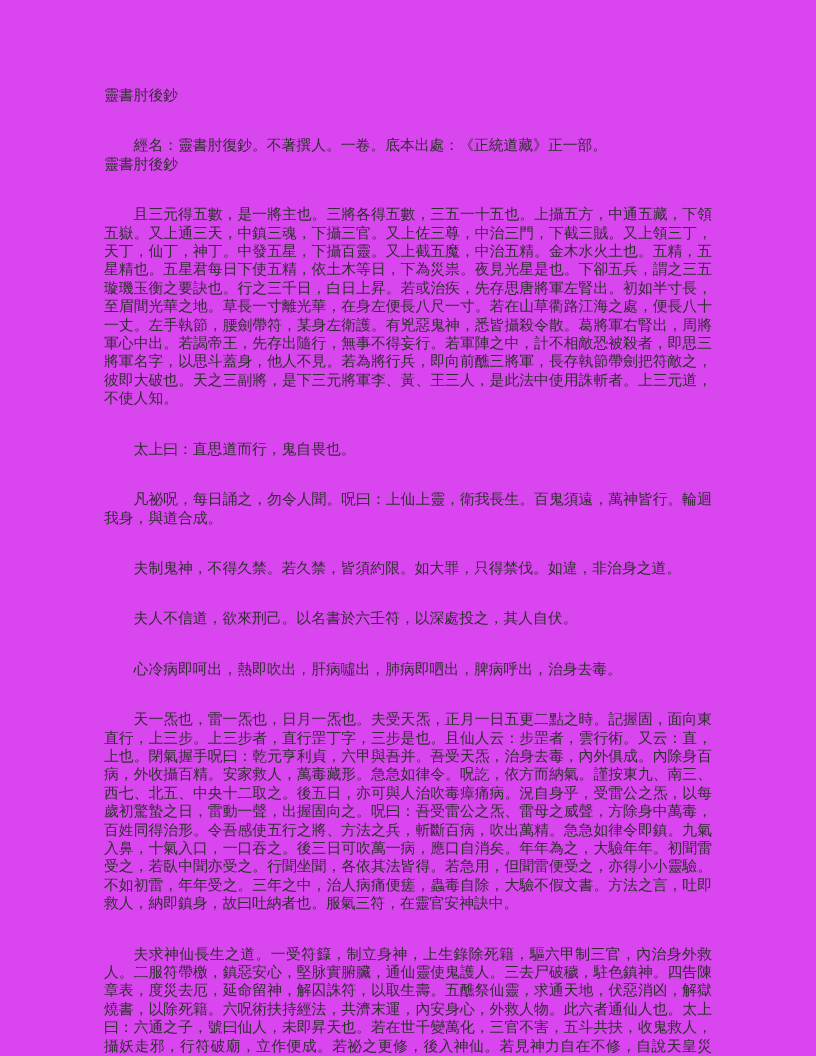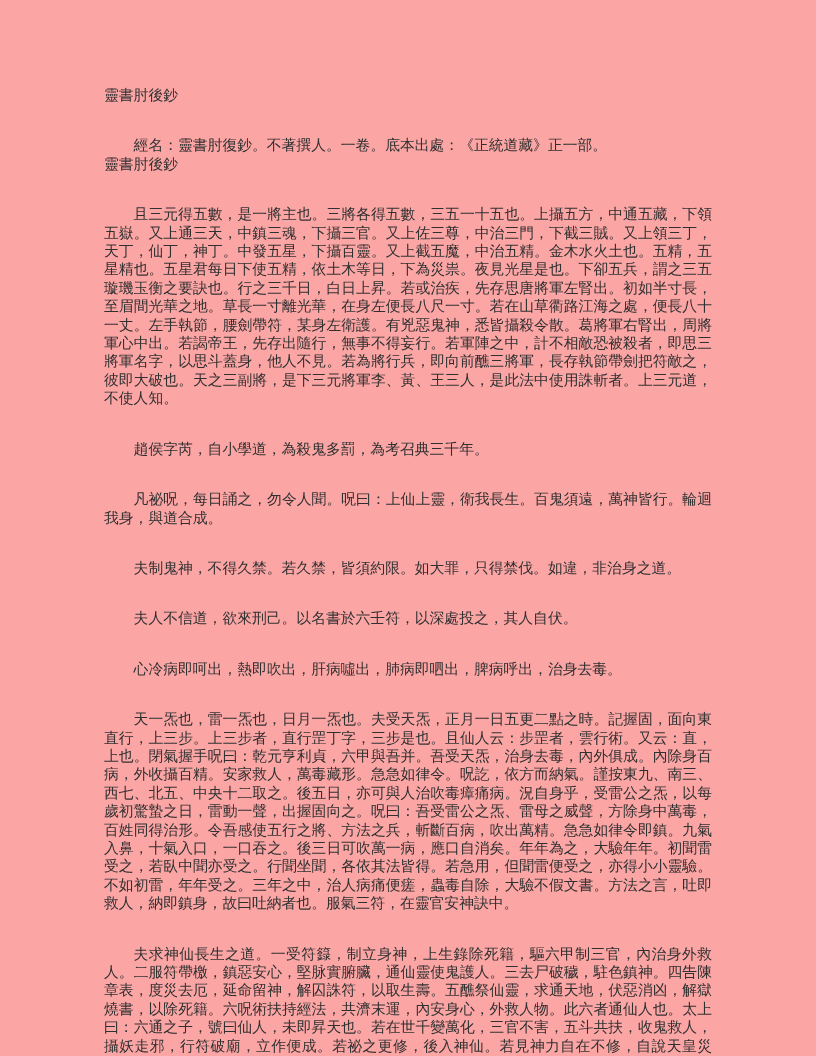"靈書肘後鈔" div.page { background: #fca5a5 -> #d946ef }
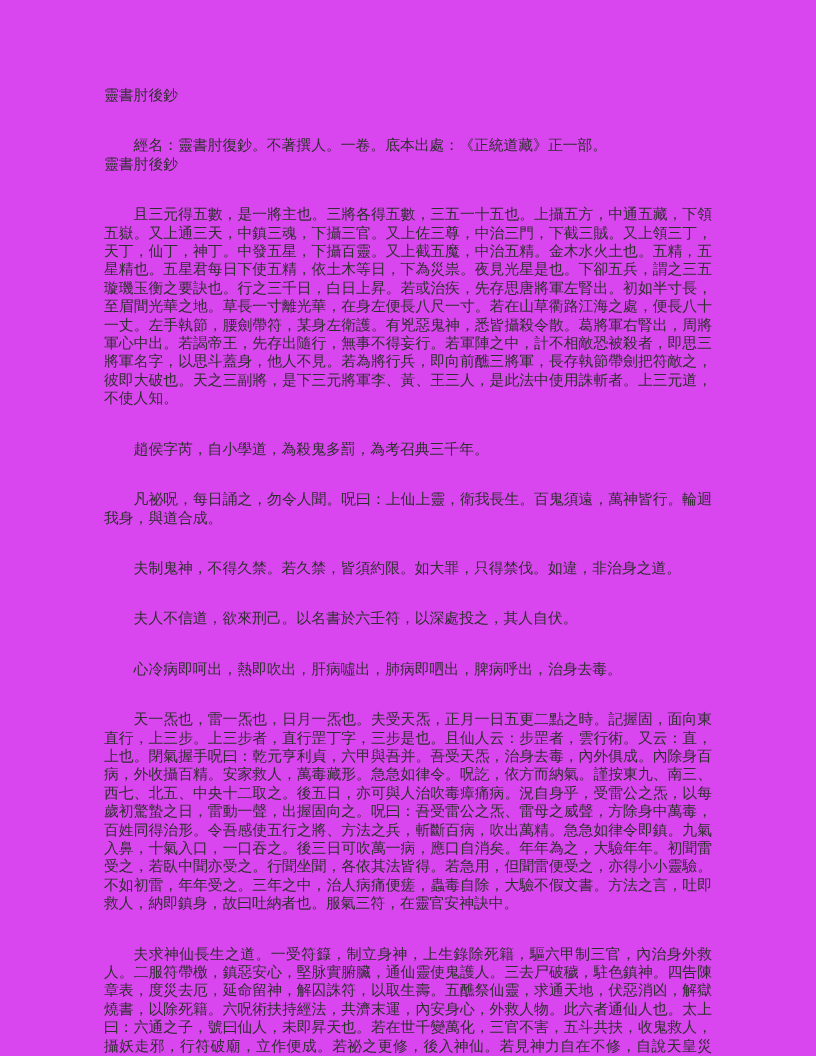"太上曰：直思道而行，鬼自畏也。" p.para { html: none -> <p>太上曰：直思道而行，鬼自畏也。</p> }
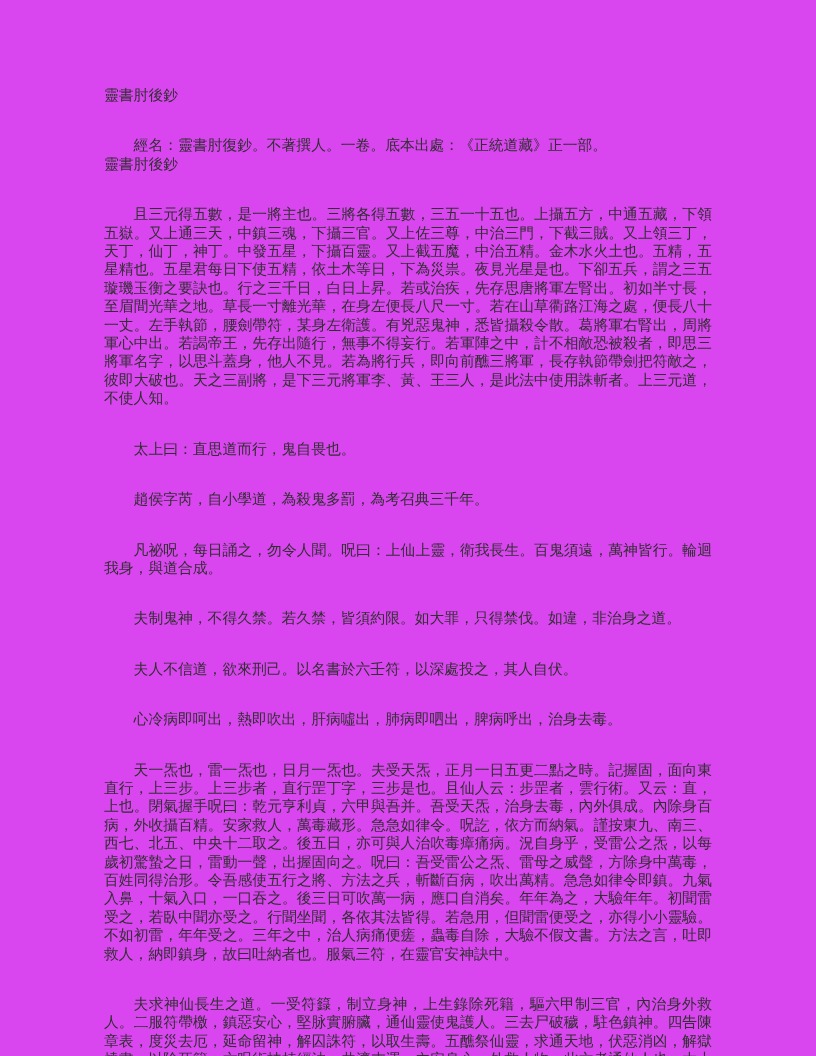"趙侯字芮，自小學道，為殺鬼多罰，為考召典三千年。" p.para { html: <p>趙侯字芮，自小學道，為殺鬼多罰，為考召典三千年。</p> -> none }
